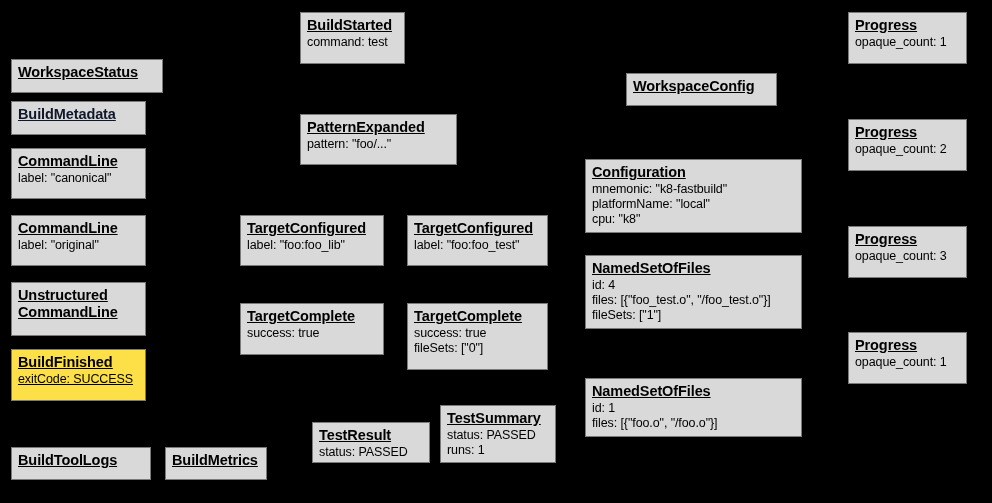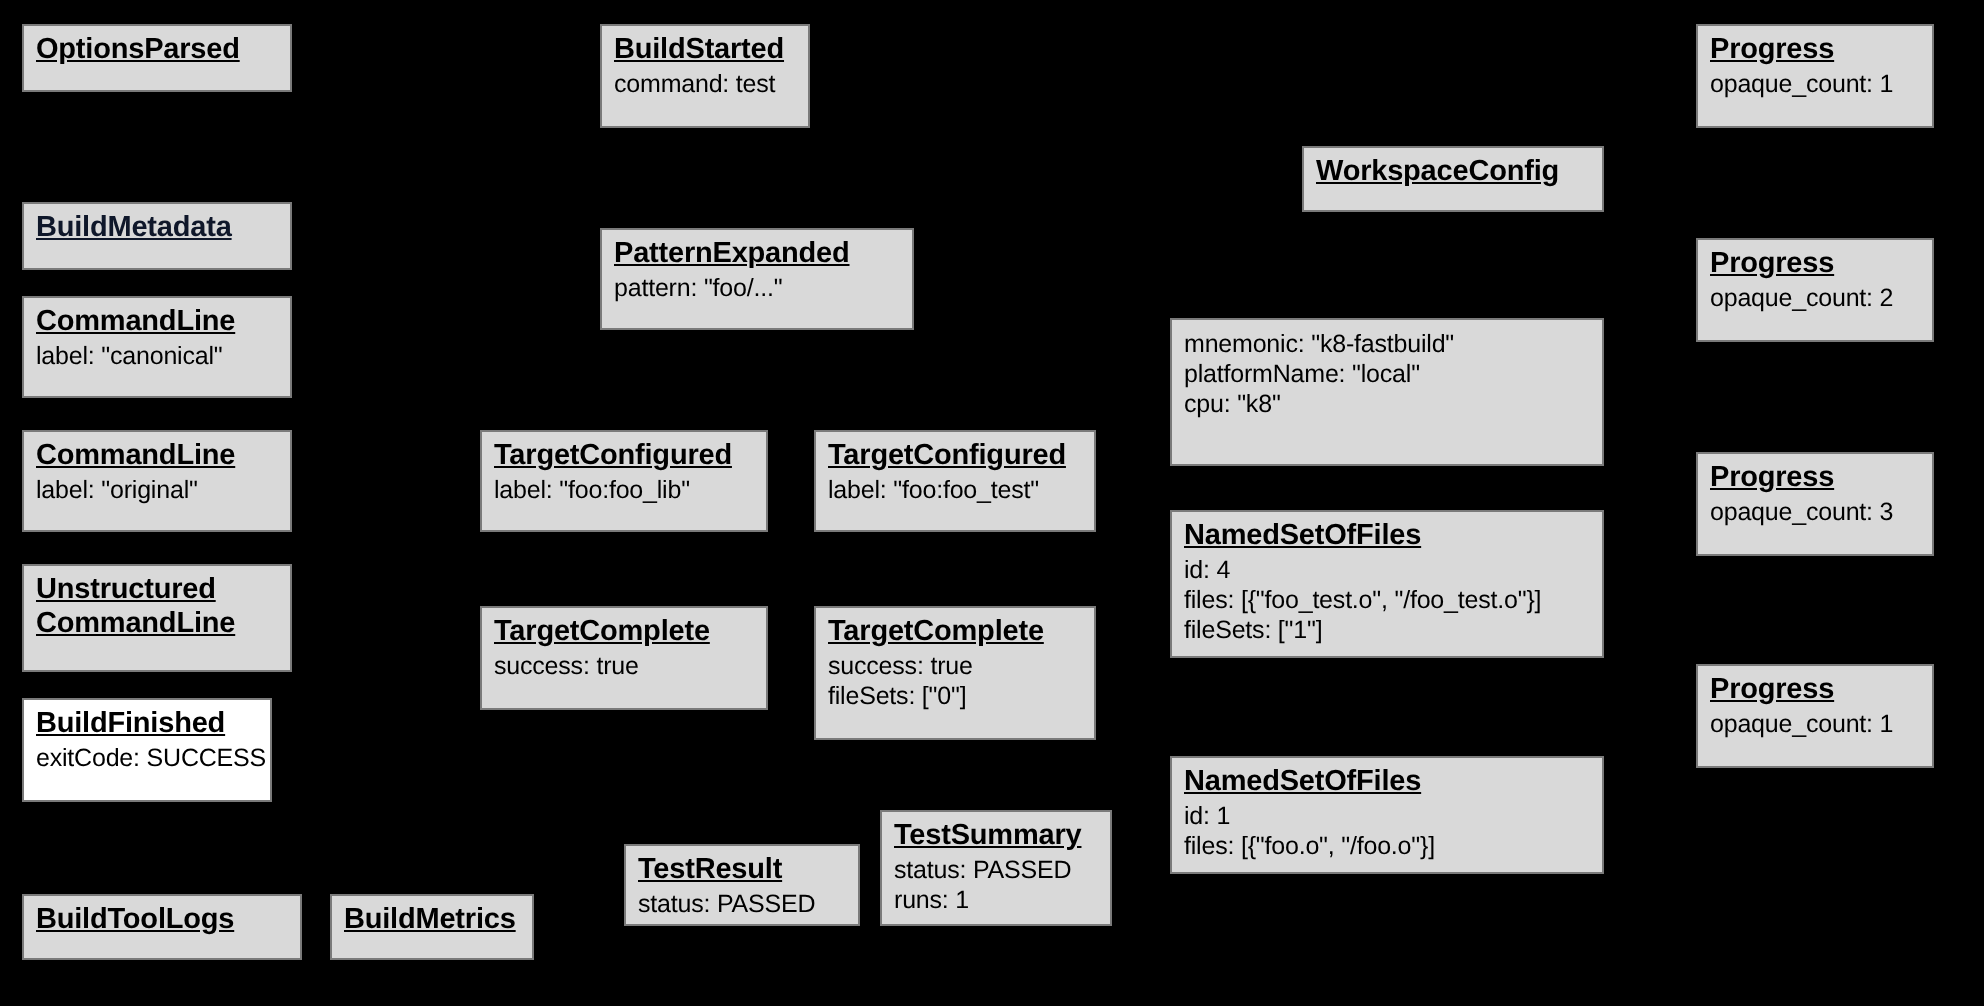"OptionsParsed" div.node { html: <div> <span>OptionsParsed</span> </div> -> none }
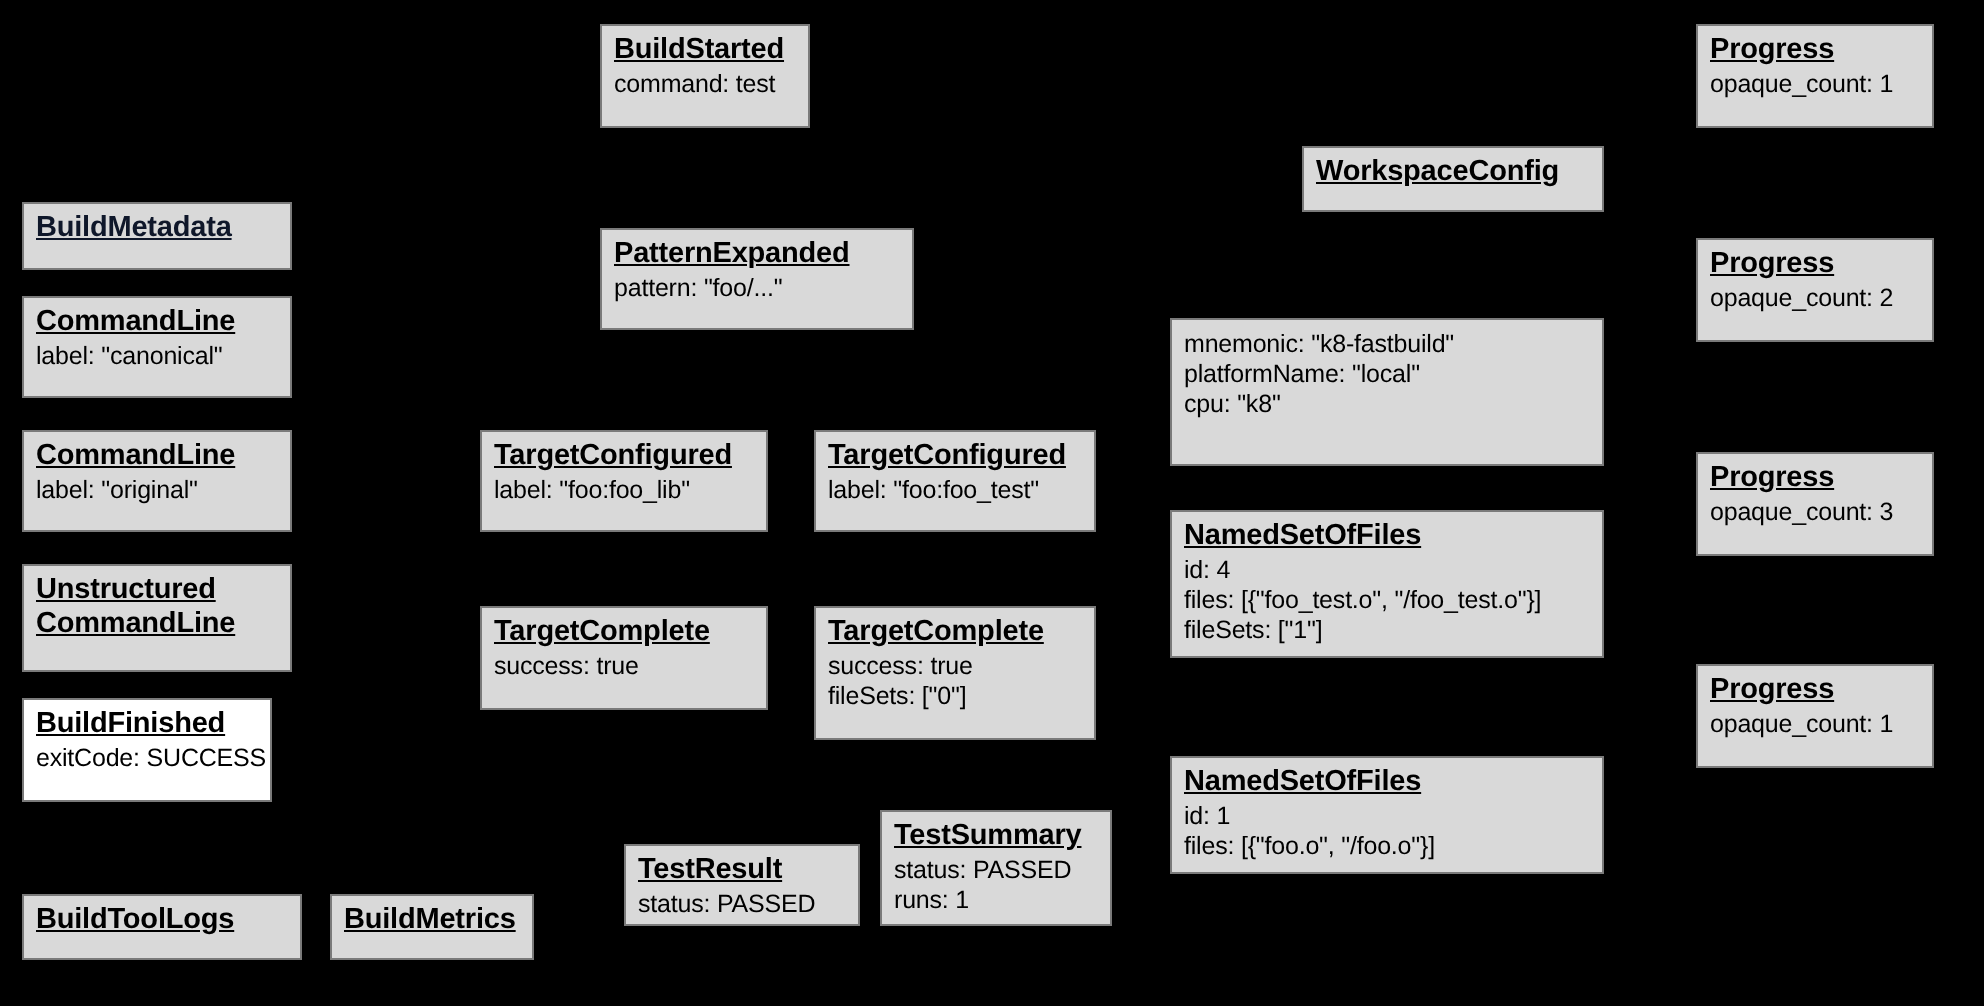"WorkspaceStatus" div.node { html: none -> <div> <span>WorkspaceStatus</span> </div> }
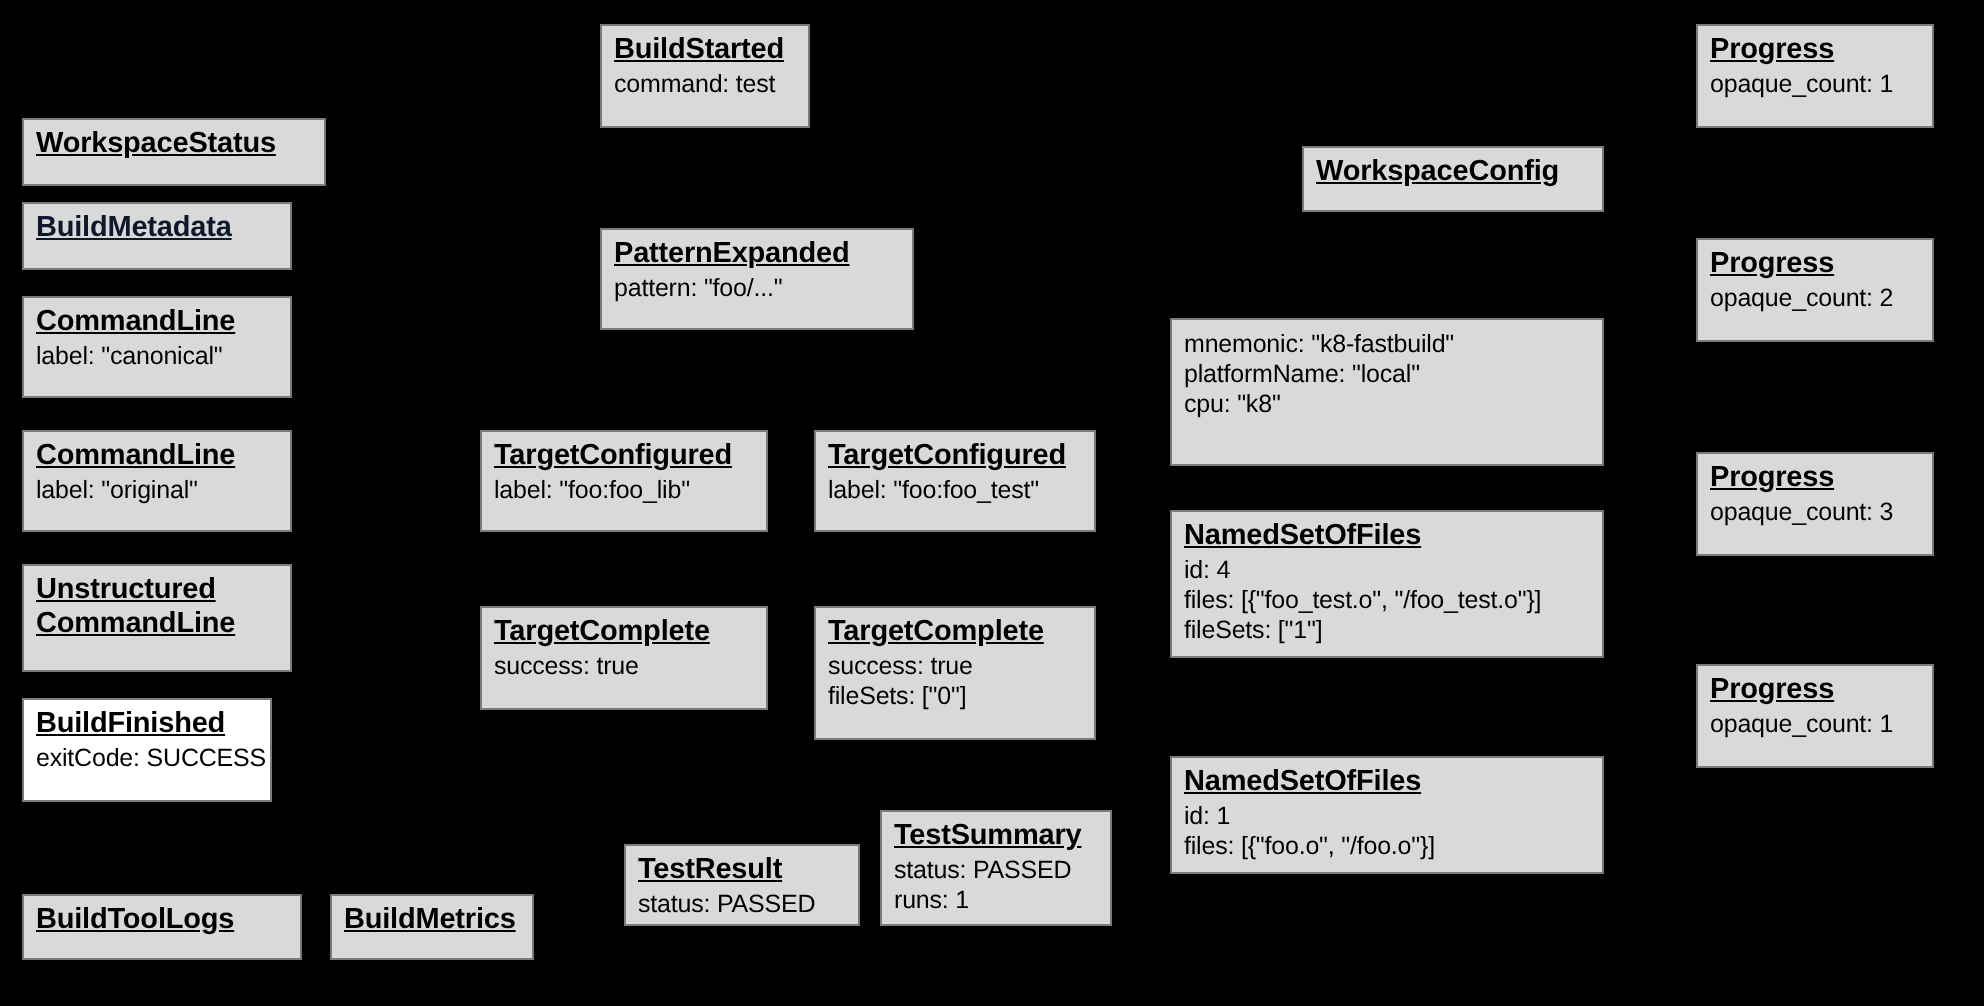"WorkspaceConfig" div.node { left: 651px -> 626px }
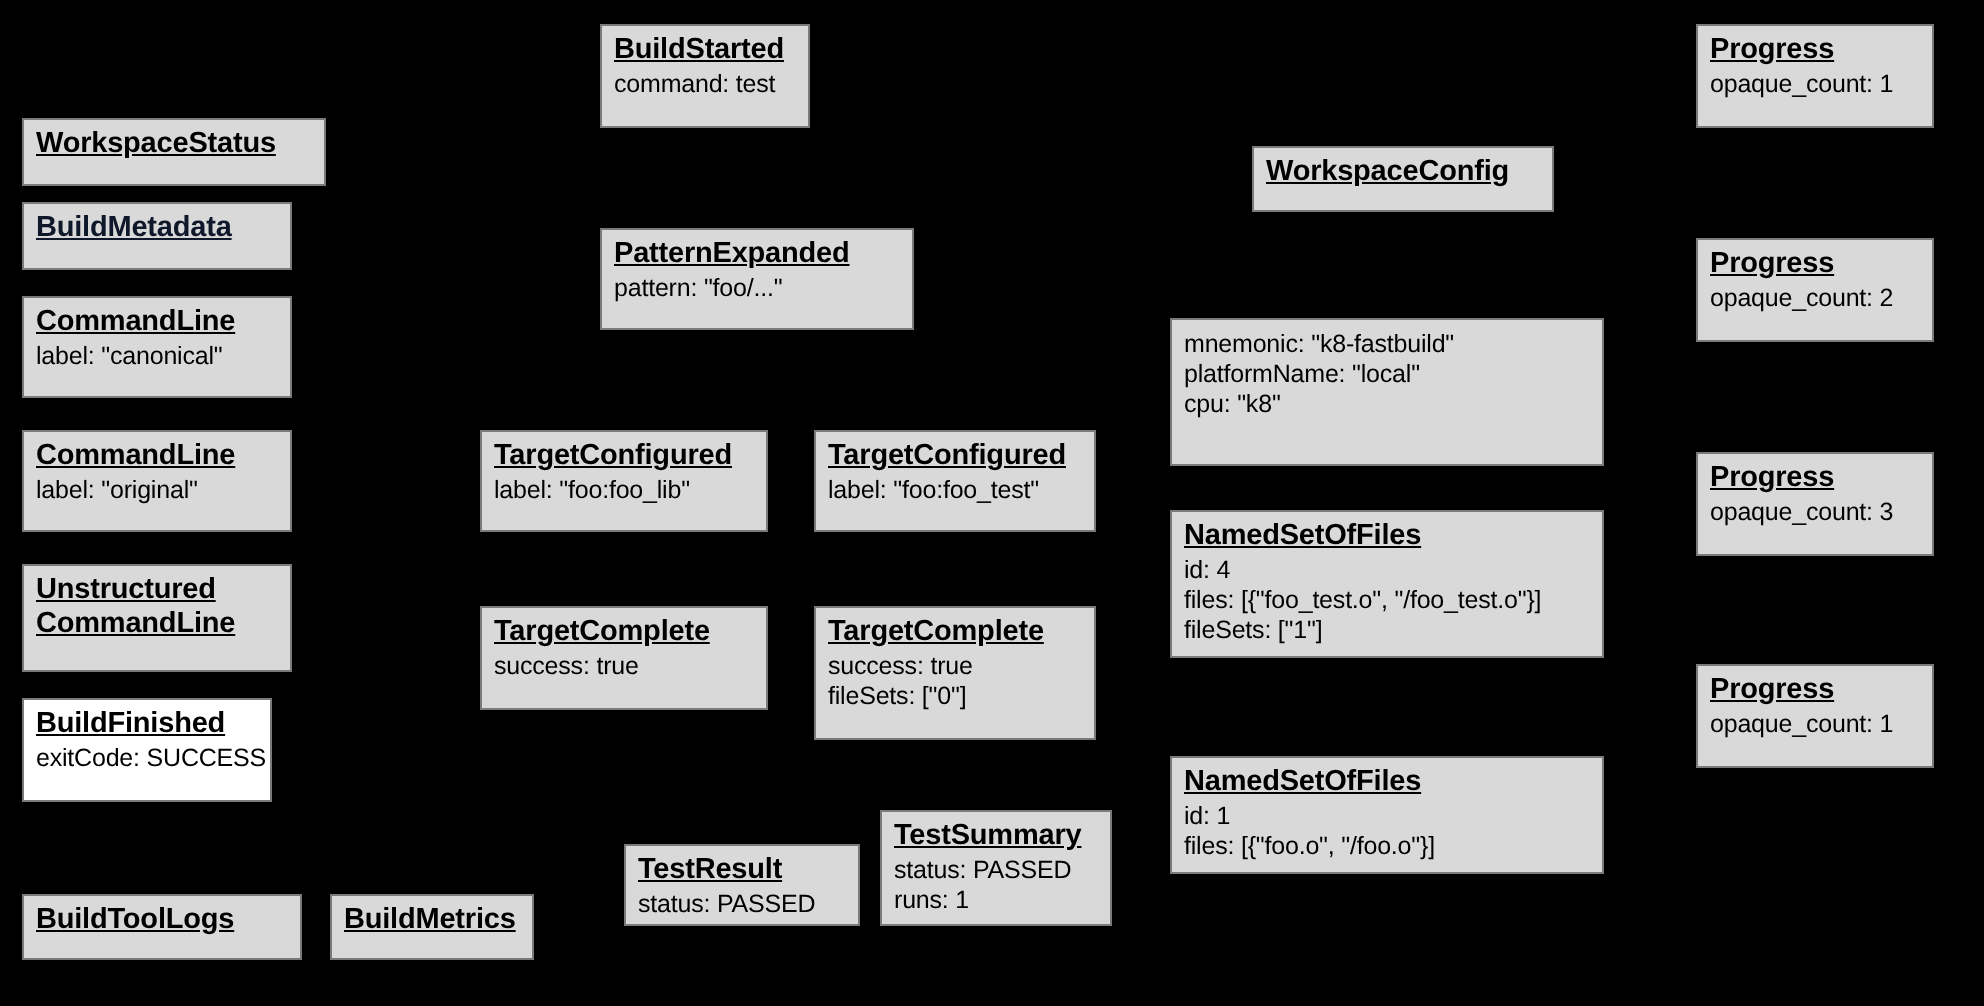"Configuration" span.node-title { html: none -> <span>Configuration</span> }
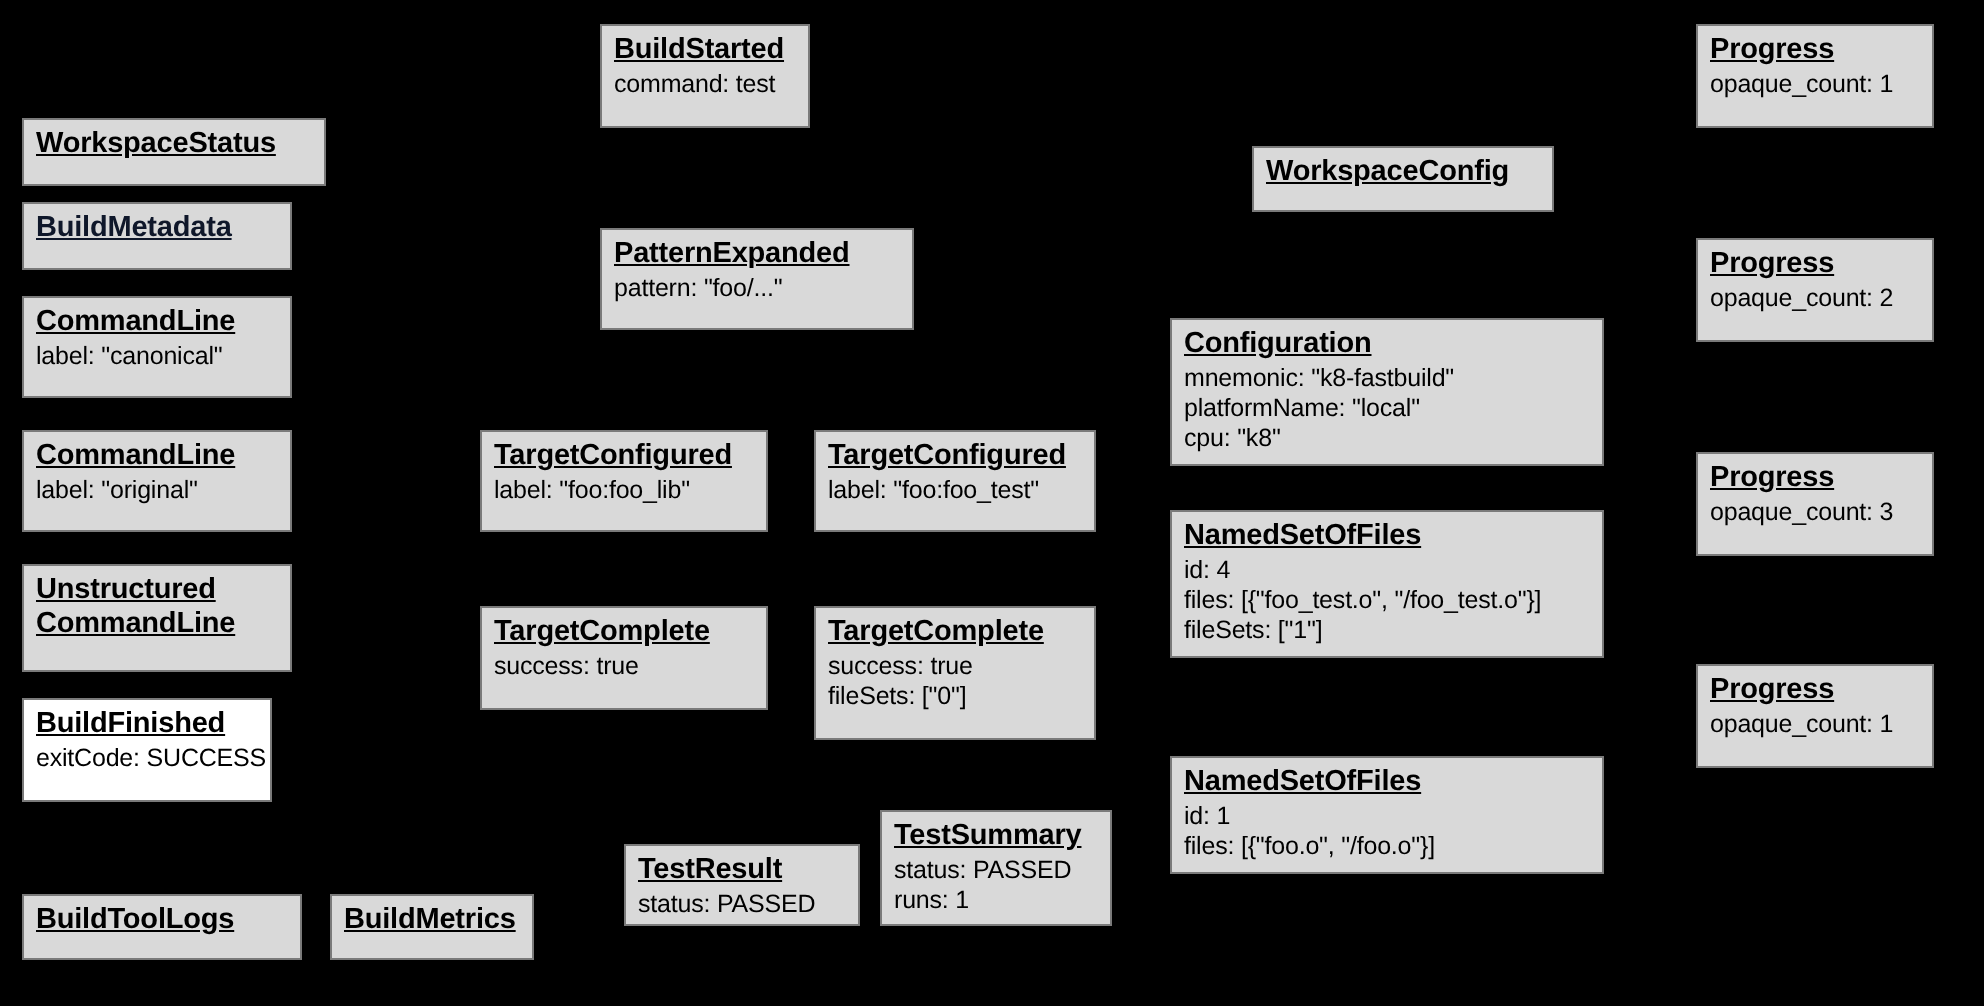"BuildFinished" div.node { background: #ffffff -> #fde047; text-decoration: none -> underline; width: 125px -> 135px }
